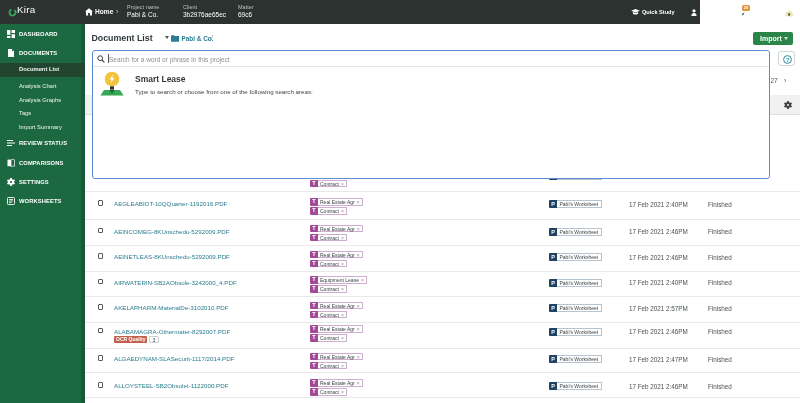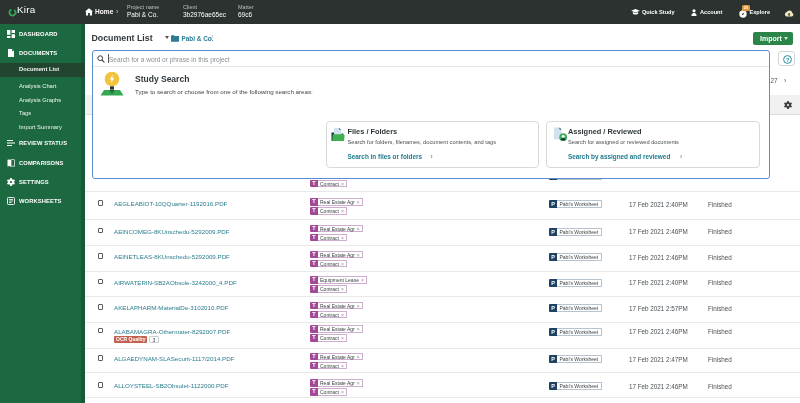"Kira" #topbar { width: 800px -> 700px }
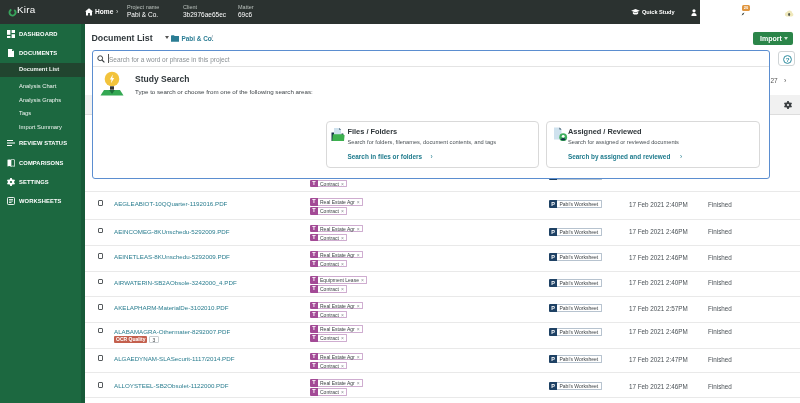"Study Search" div { text: Study Search -> Smart Lease }
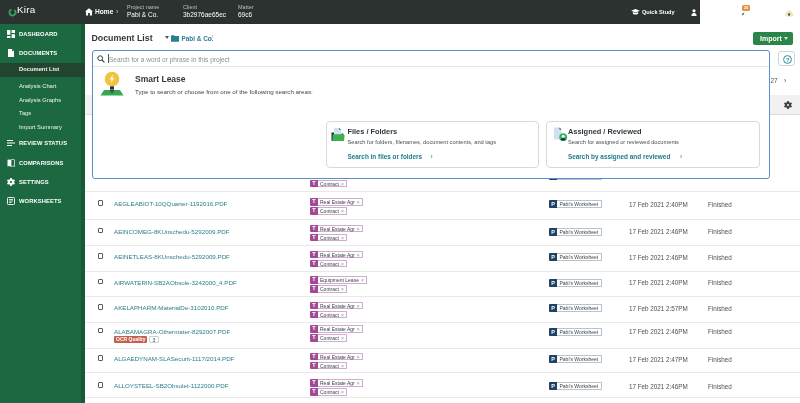"Files / Folders" div.card { html: <div> <svg> <path></path> <path></path> <path></path> <path></path> </svg> <div>Files / Folders</div> <div>Search for folders, filenames, document contents, and tags</div> <div>Search in files or folders</div> <div>›</div> </div> -> none }
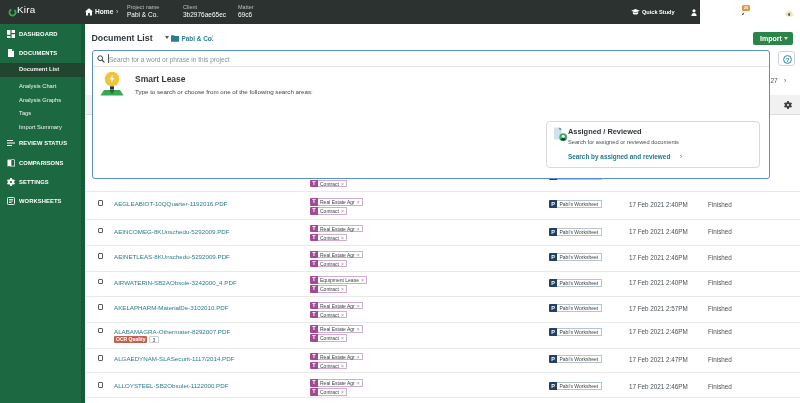"Assigned / Reviewed" div.card { html: <div> <svg> <path></path> <path></path> <circle></circle> <circle></circle> <path></path> </svg> <div>Assigned / Reviewed</div> <div>Search for assigned or reviewed documents</div> <div>Search by assigned and reviewed</div> <div>›</div> </div> -> none }
